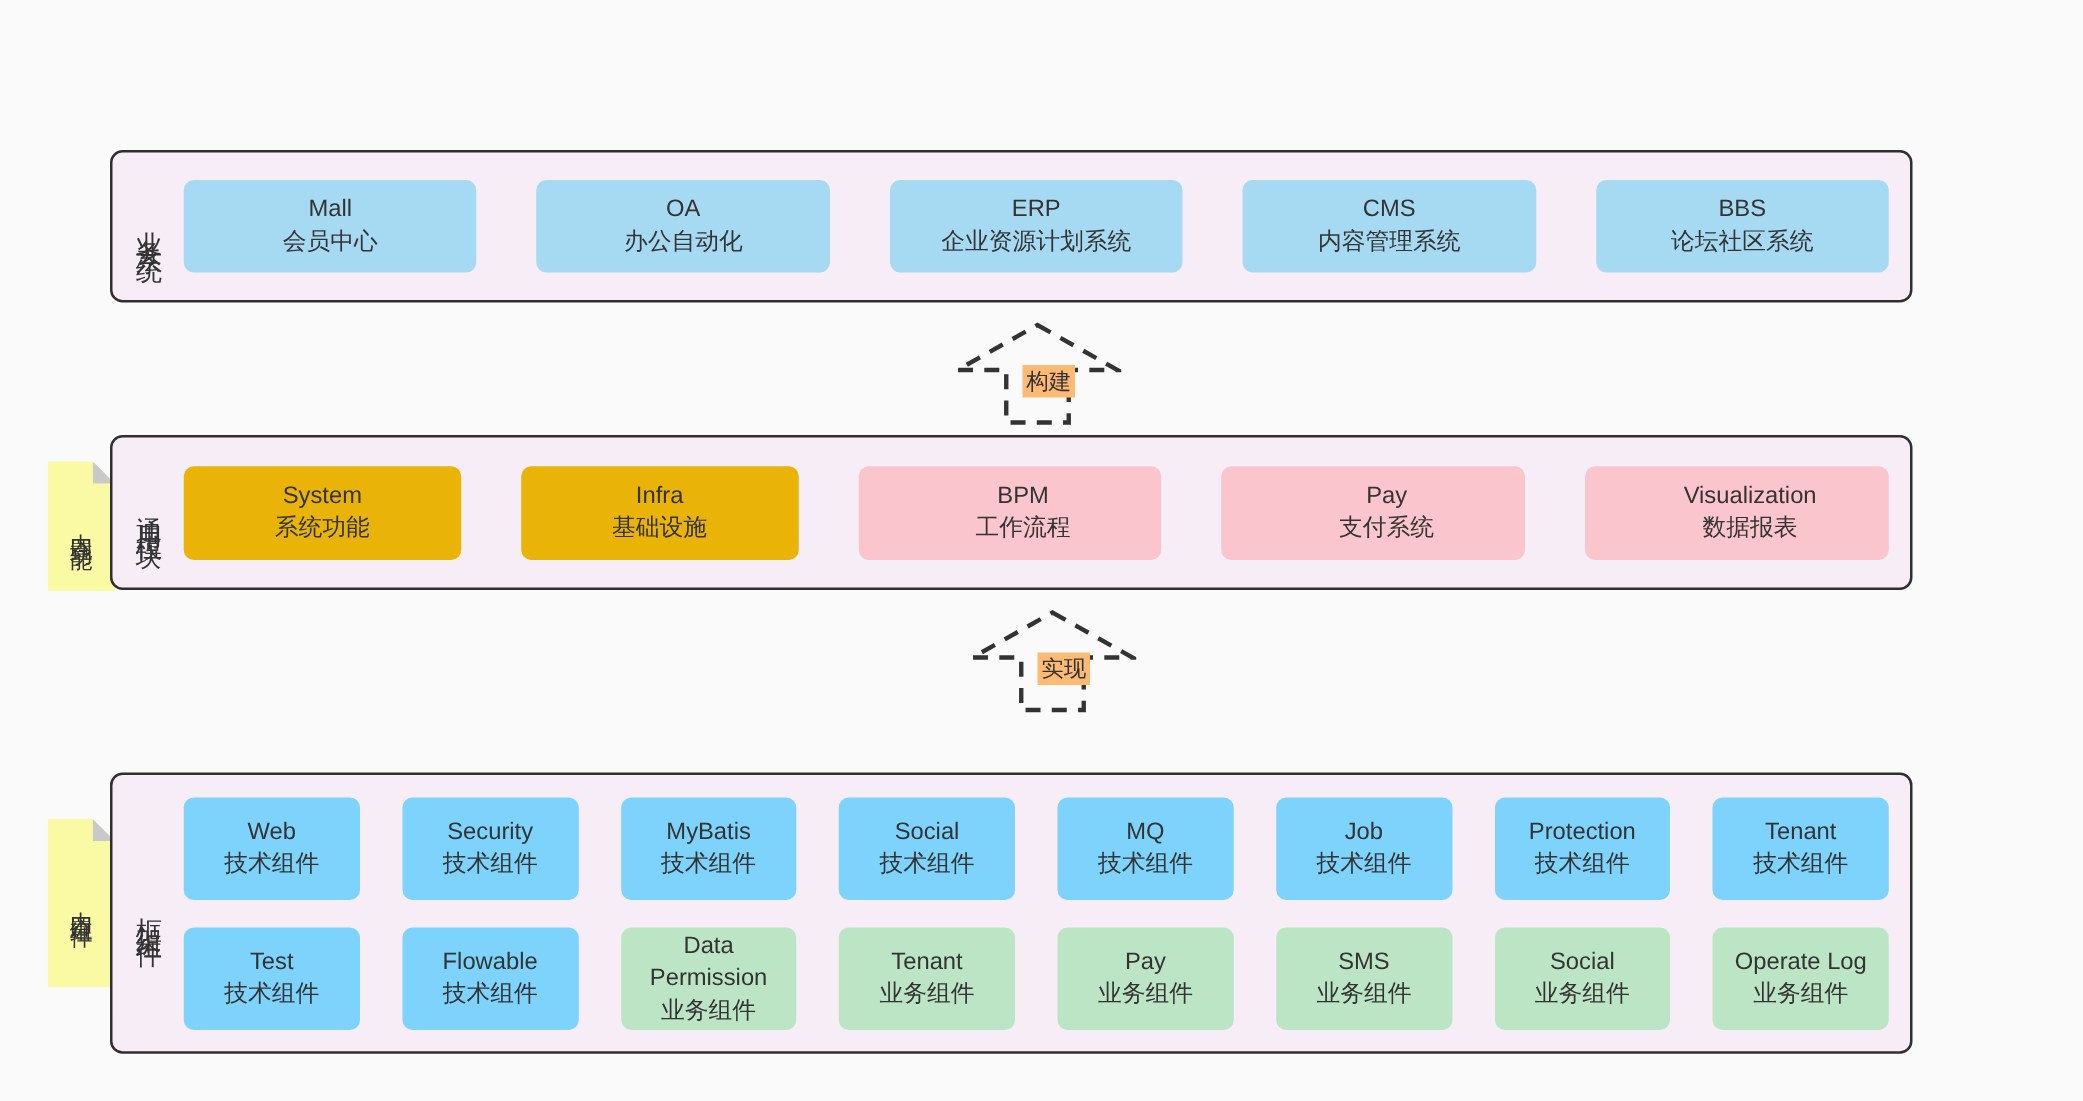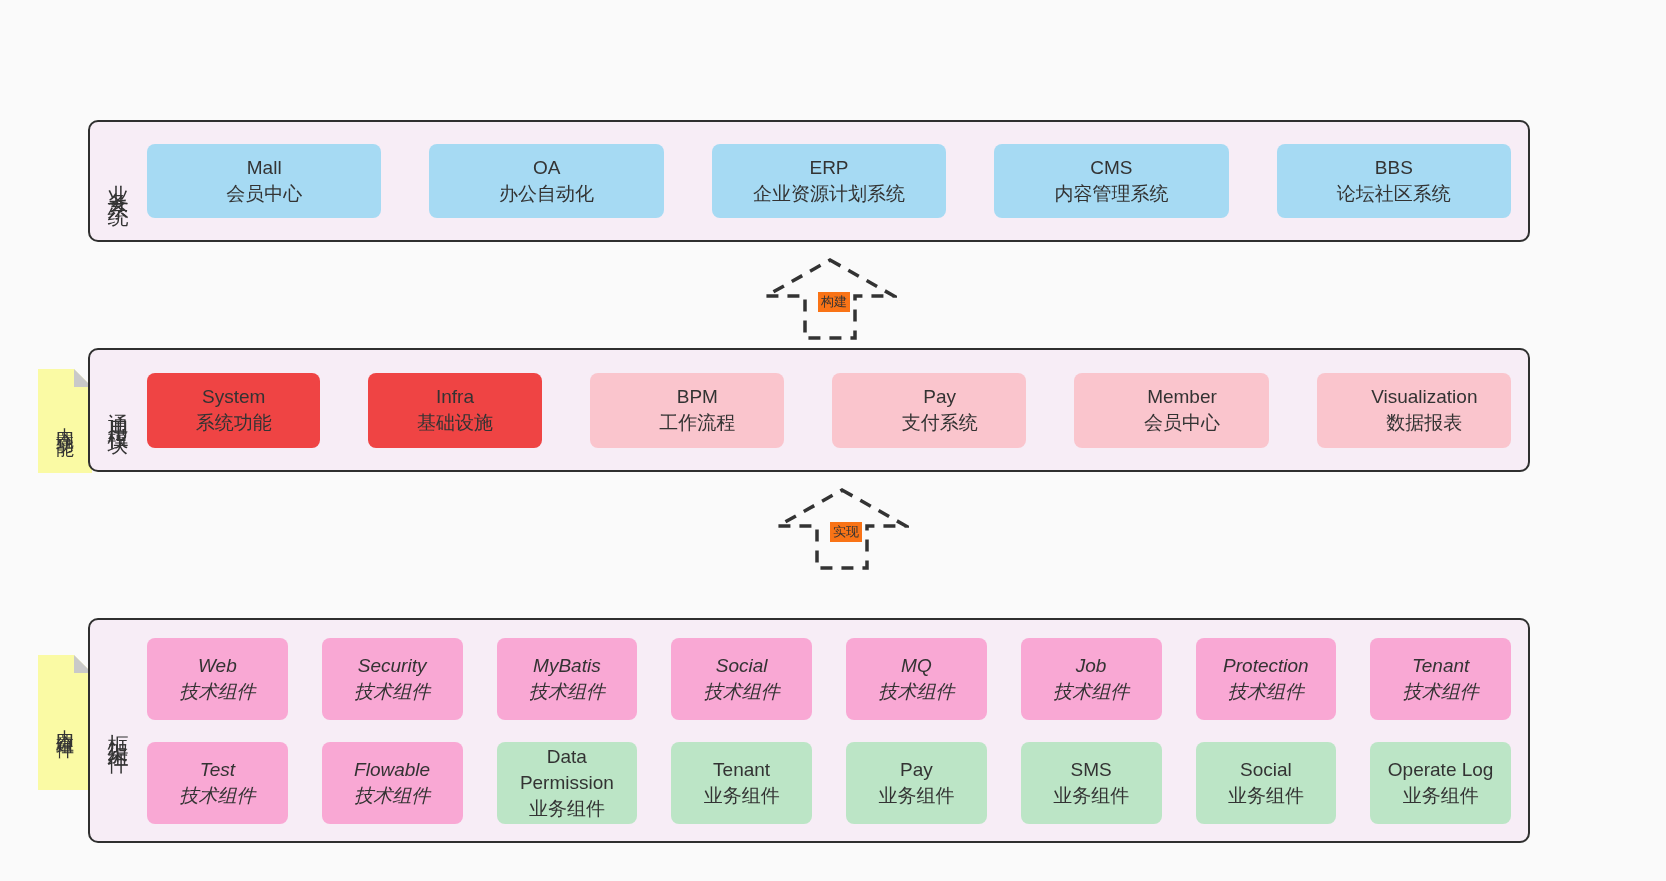"构建" .arrow .arrow-label { background: #f97316 -> #fdba74; font-size: 13px -> 18px }
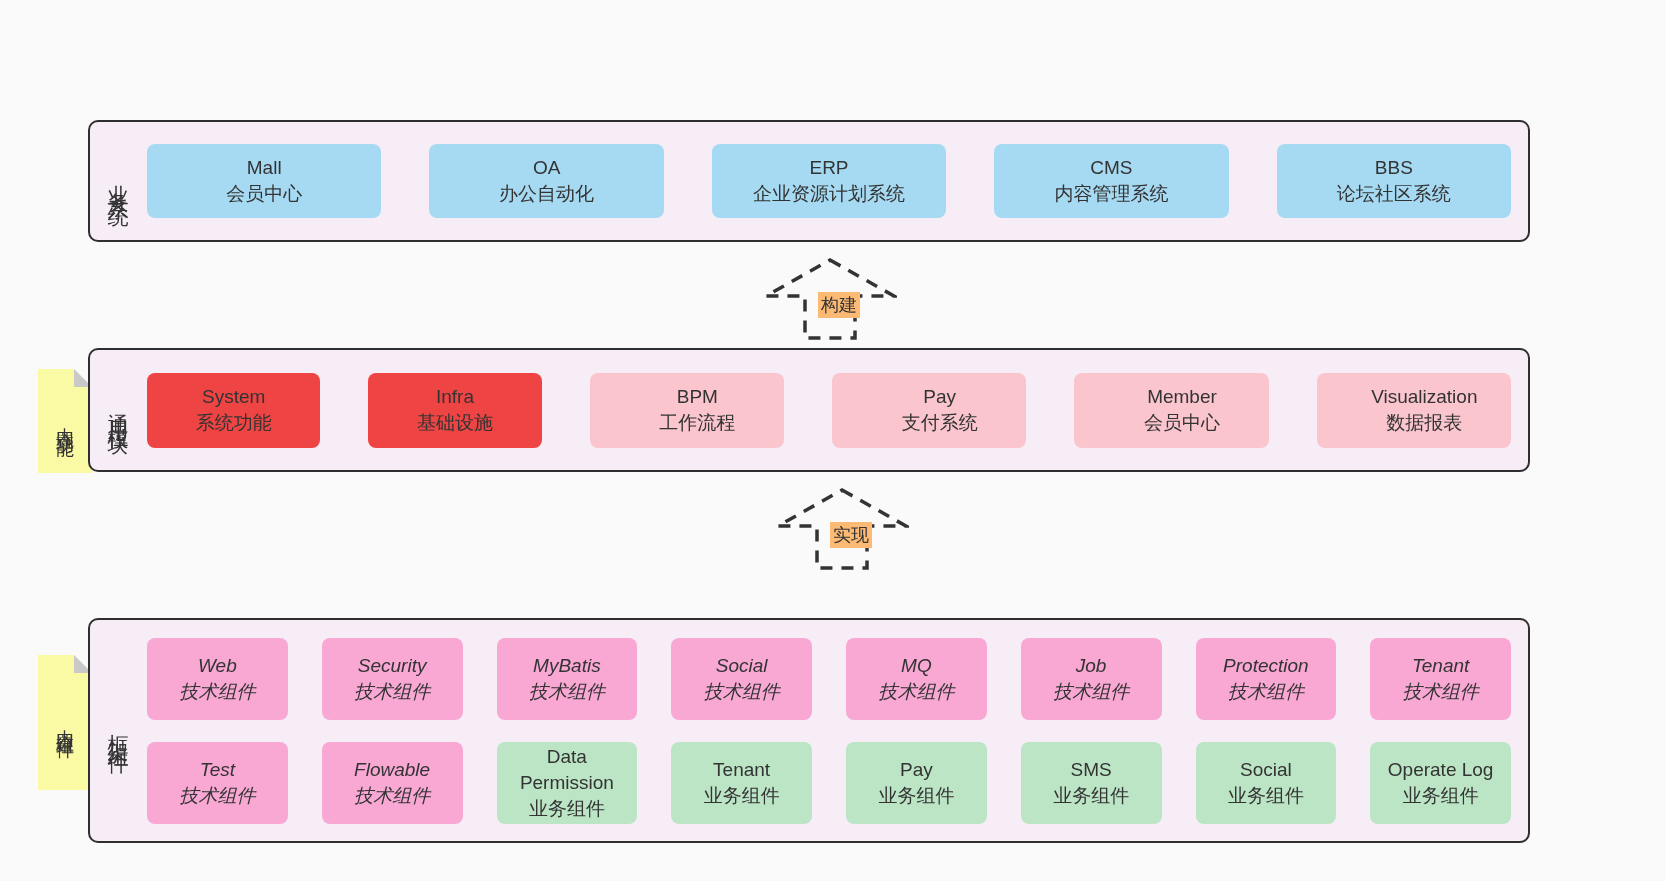"System" .red { background: #ef4444 -> #eab308 }
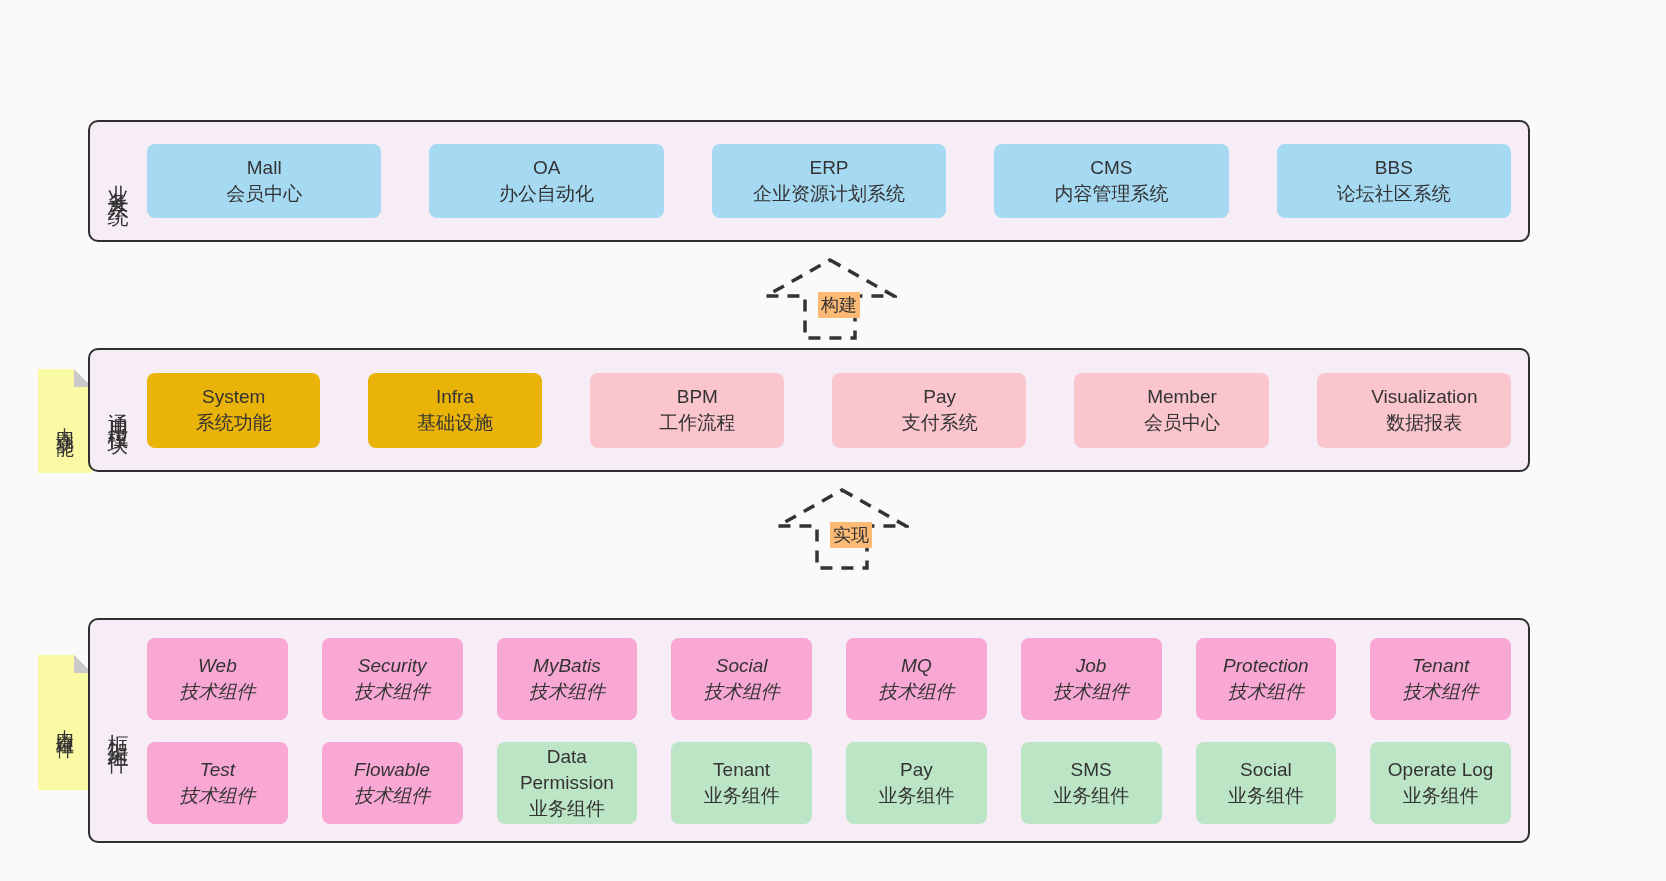"Member" div.box { html: <div> <div>Member</div> <div>会员中心</div> </div> -> none }
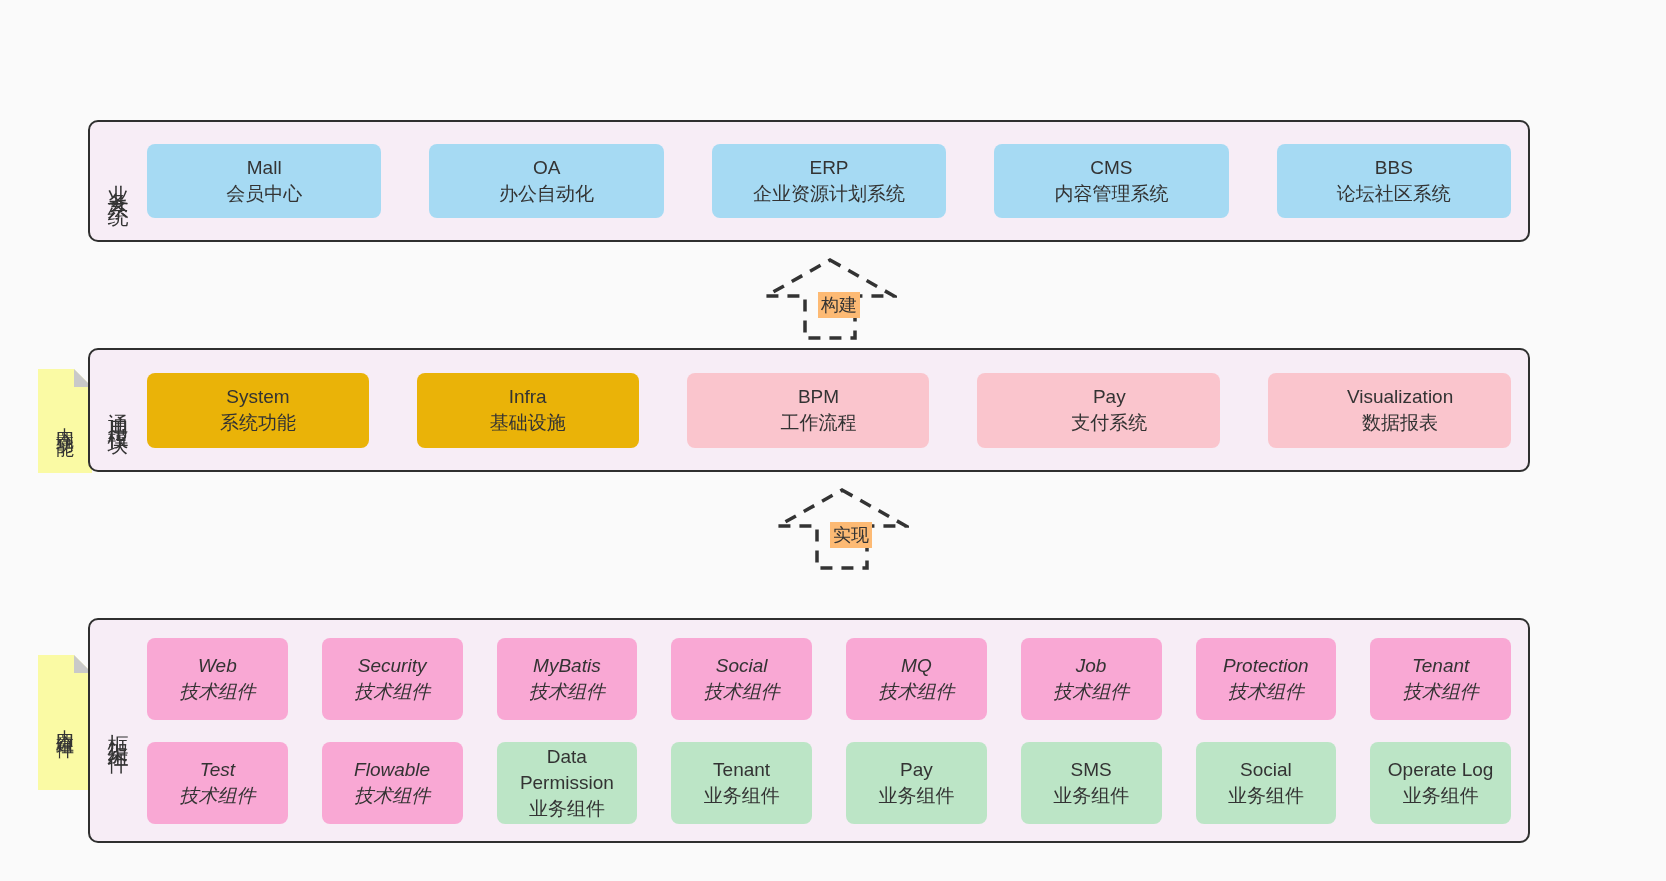"Web" .gdark { background: #f9a8d4 -> #7dd3fc; font-style: italic -> none }
